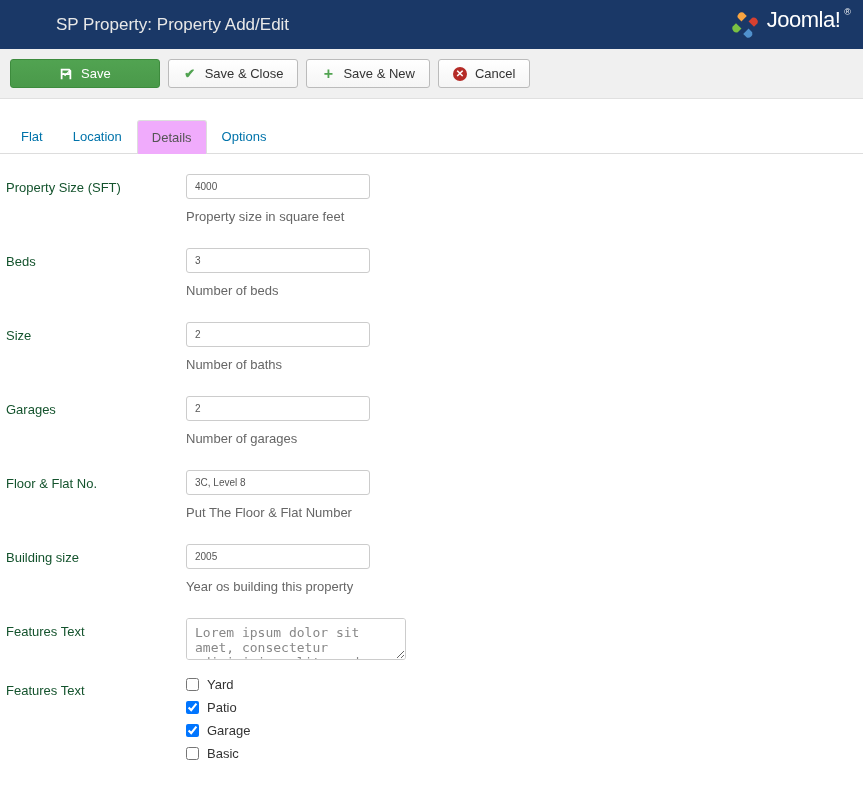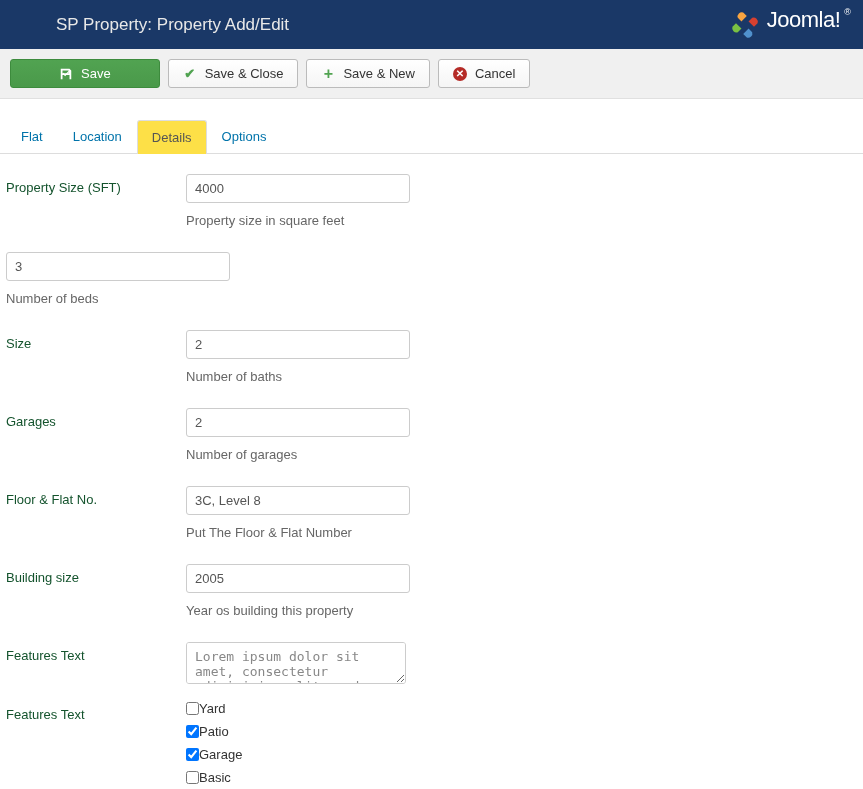"Details" .tab.active { background: #fde047 -> #f0abfc }
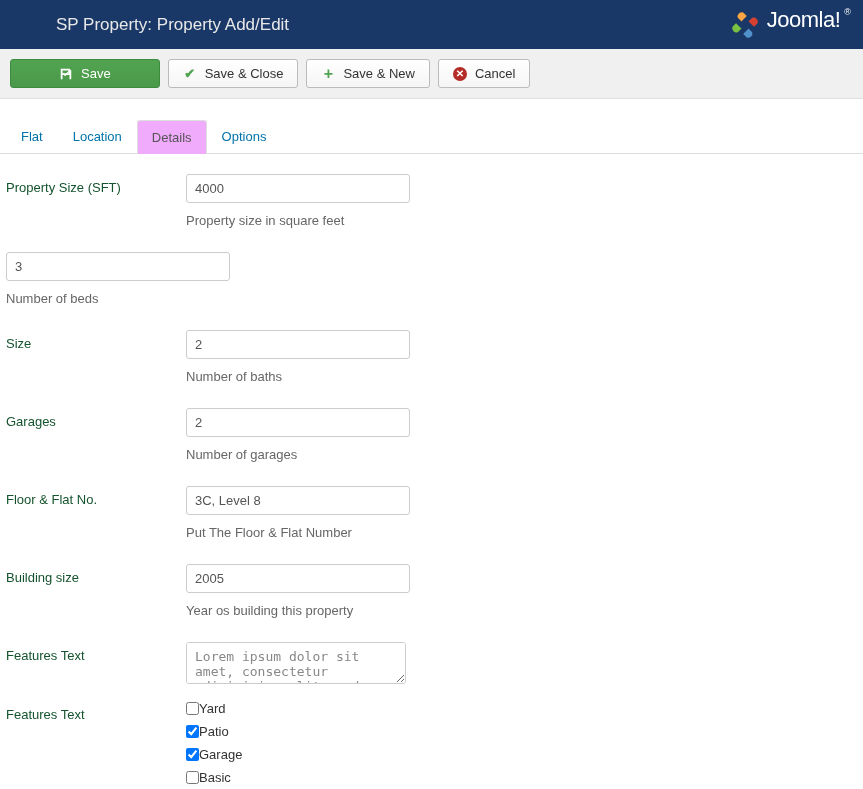"4000" .form-input { font-size: 13px -> 10px; width: 224px -> 184px }
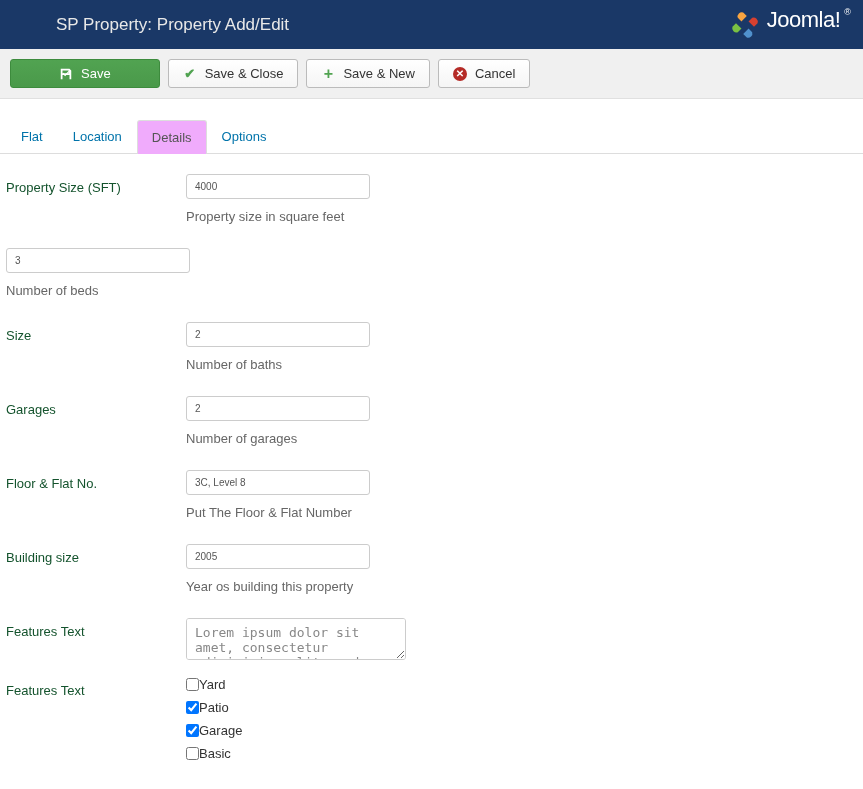"Beds" div.form-label { html: none -> <div>Beds</div> }
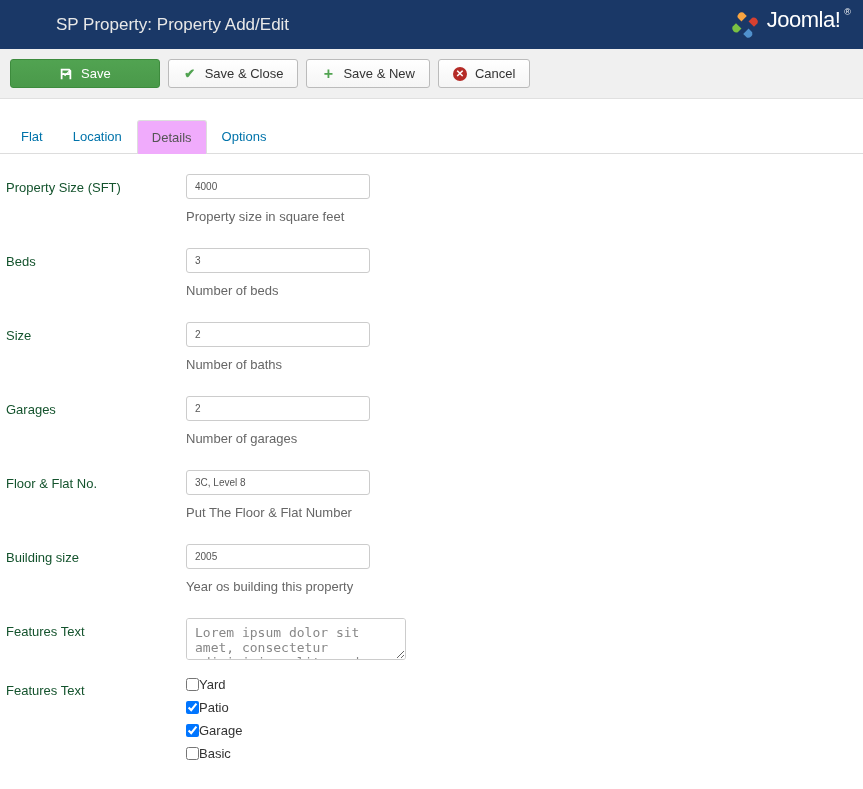"Yard" .checkbox-item { gap: none -> 8px }
